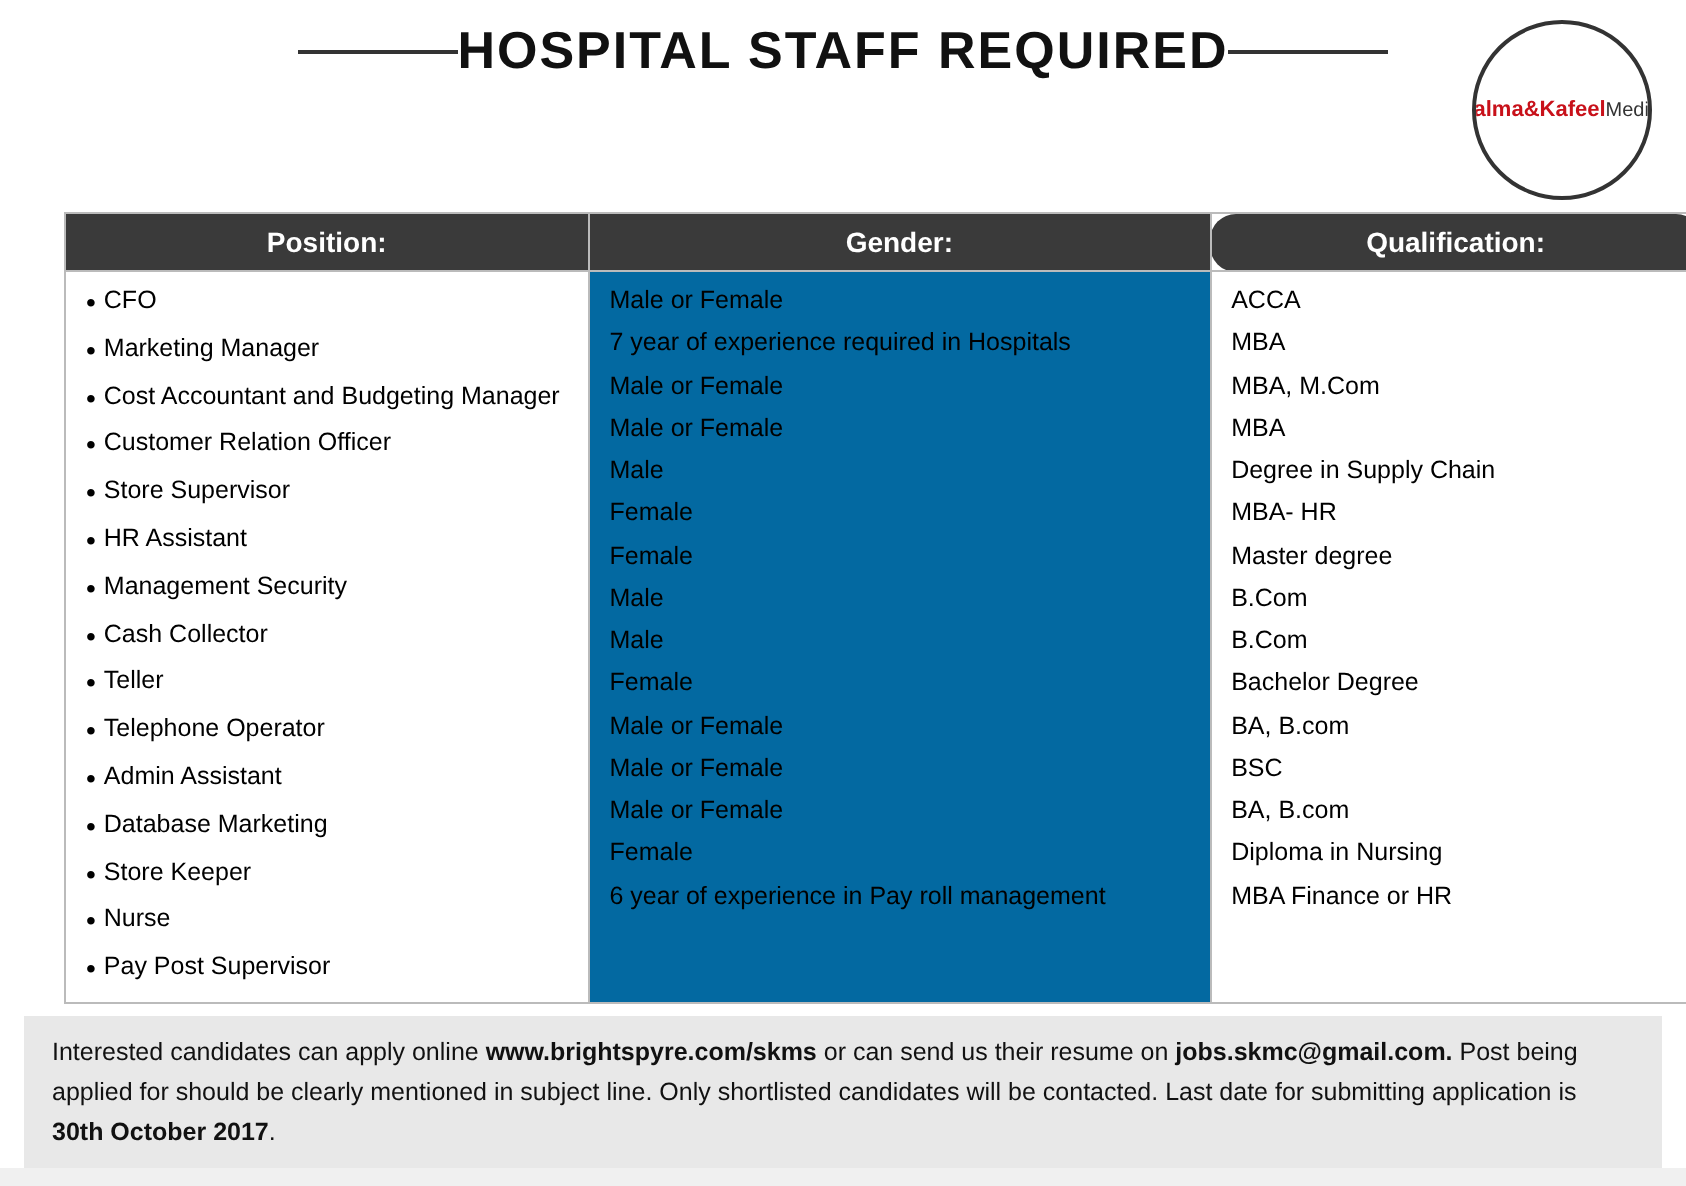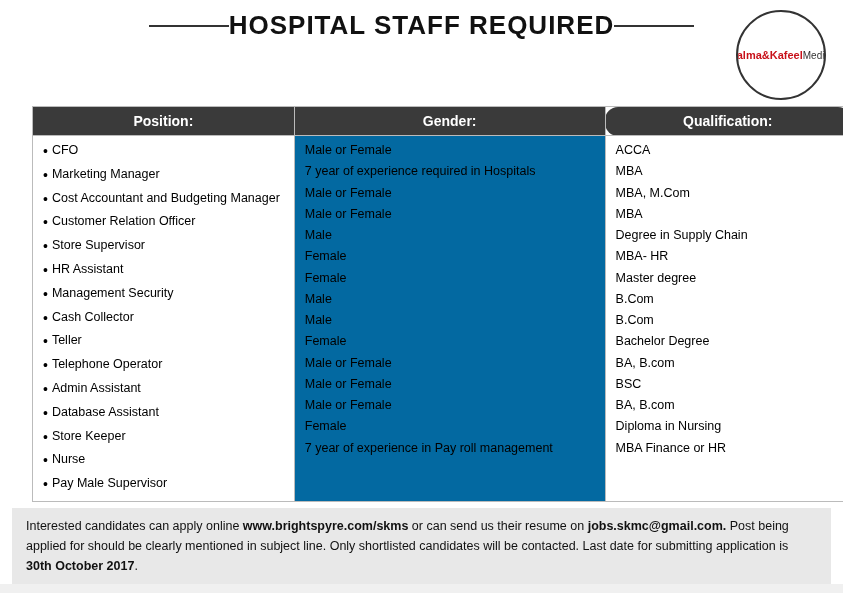"Database Assistant" span { text: Assistant -> Marketing }
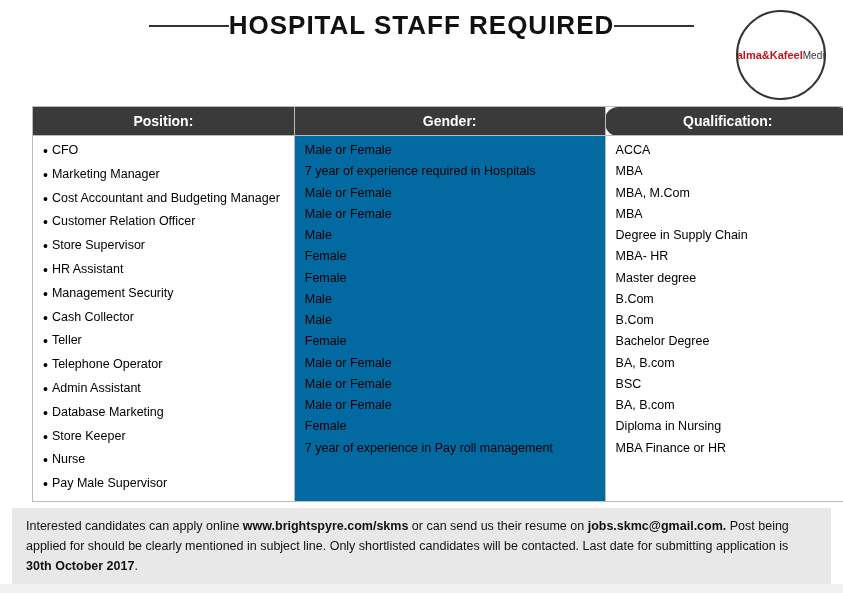"7 year of experience in" div { text: 7 -> 6 }
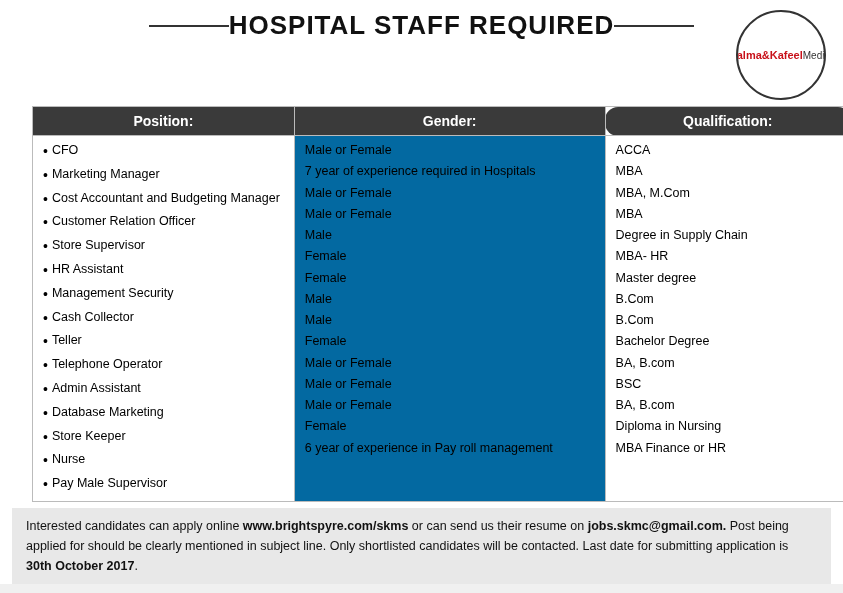"Pay Male Supervisor" span { text: Male -> Post }
